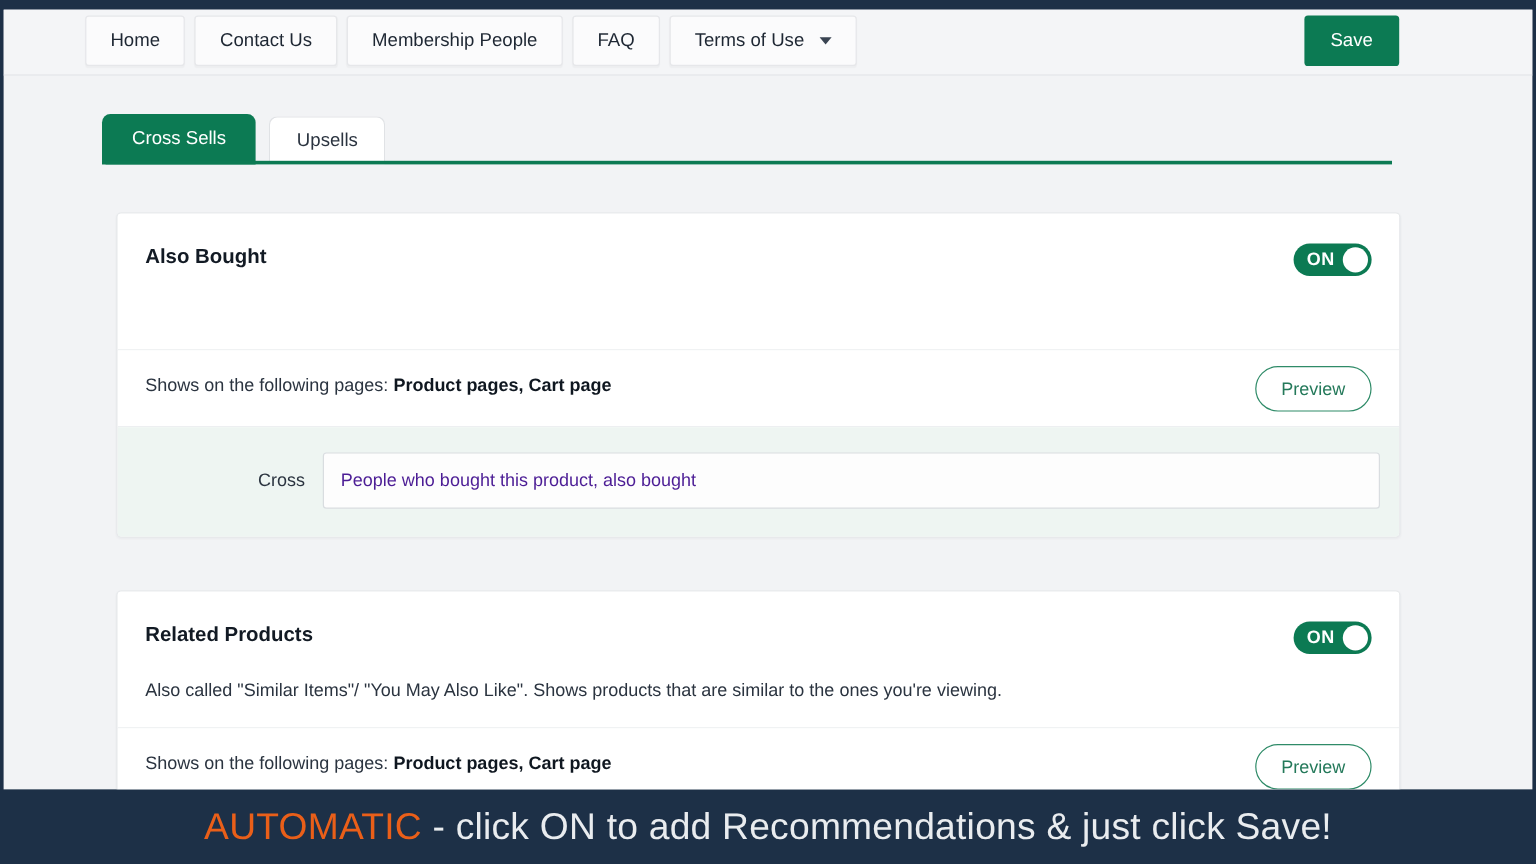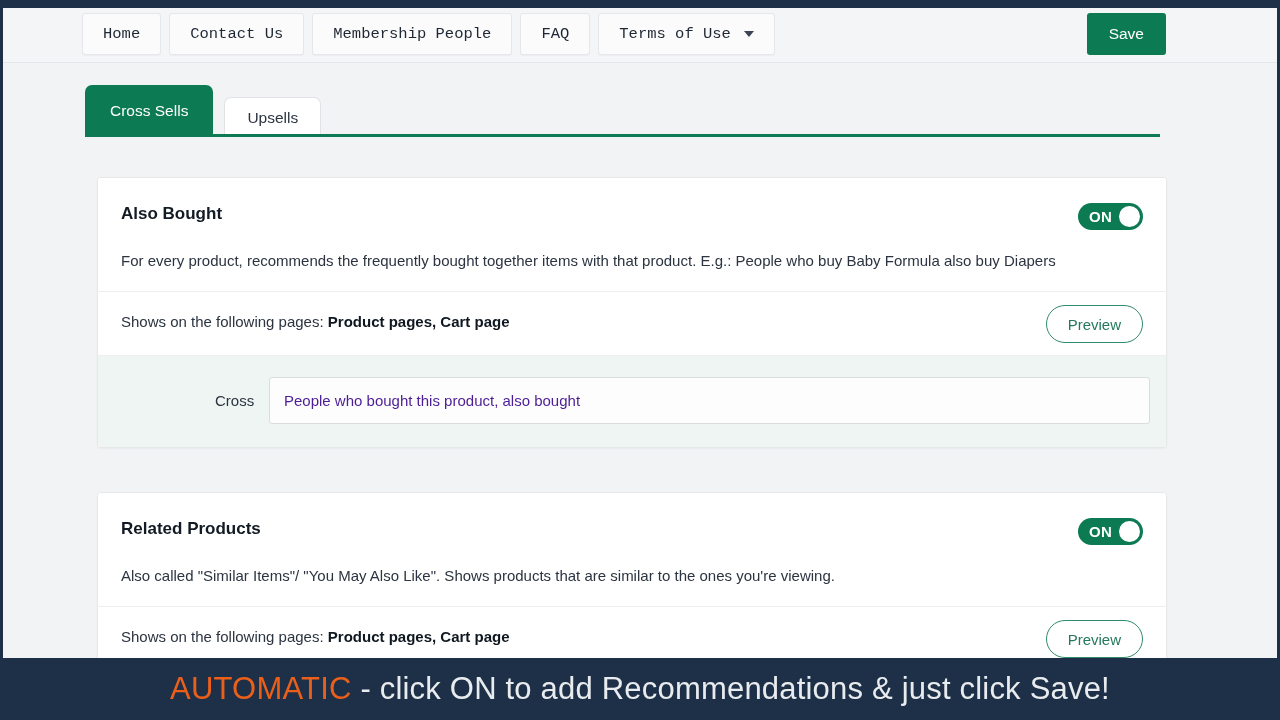"Home" #nav-buttons { font-family: Liberation Mono, monospace -> none; left: 79px -> 68px }
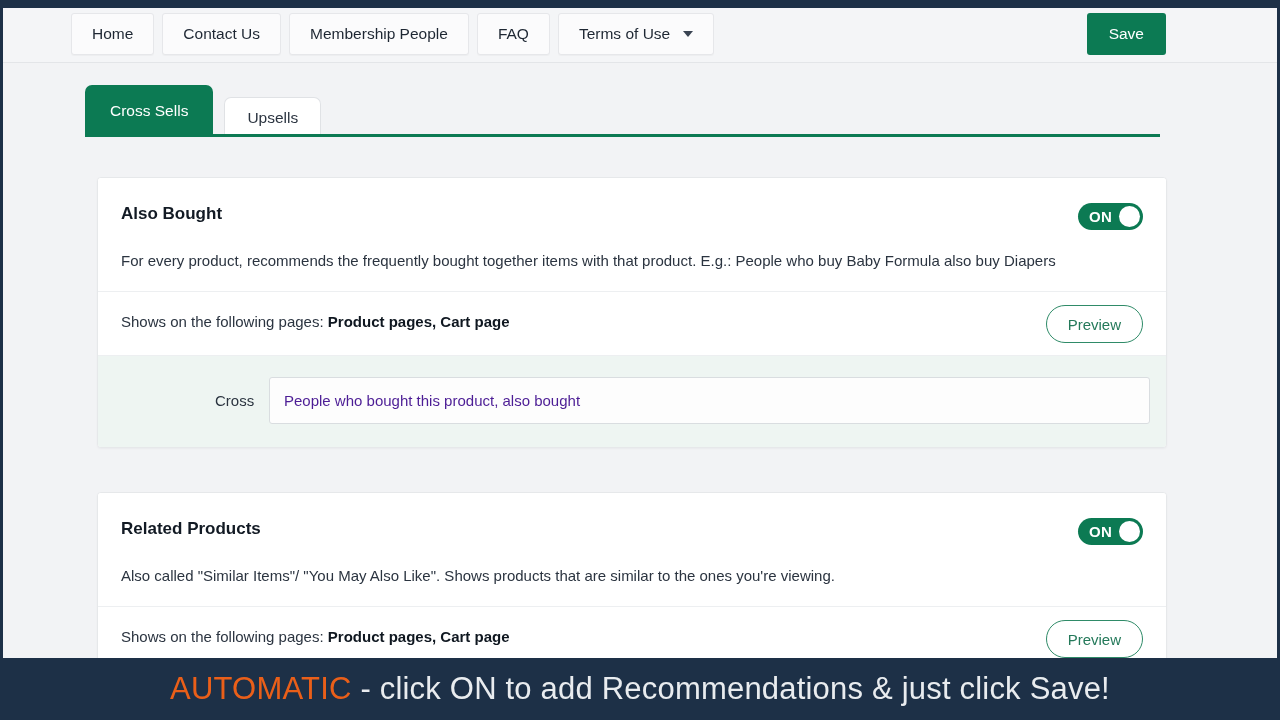"Cross Sells" .tab.active { height: 52px -> 42px }
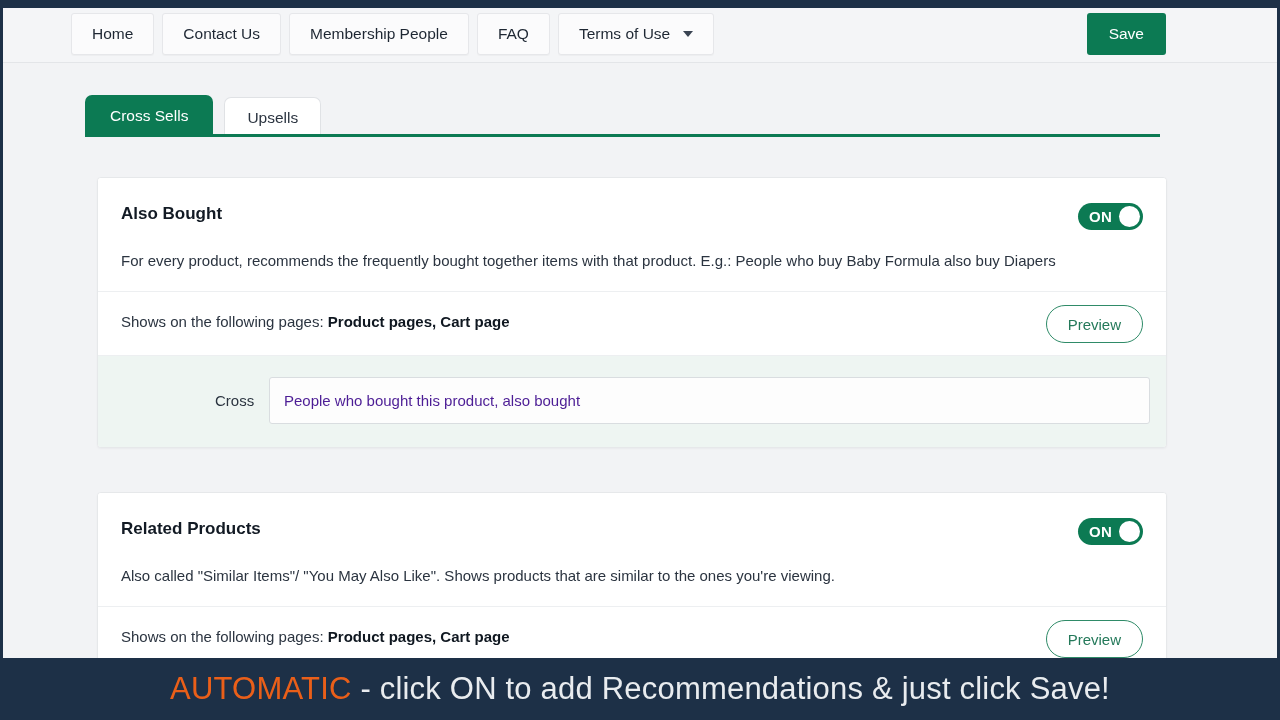"For every product, recommends the" div.card-desc { html: <div>For every product, recommends the frequently bought together items with that product. E.g.: People who buy Baby Formula also buy Diapers</div> -> none }
